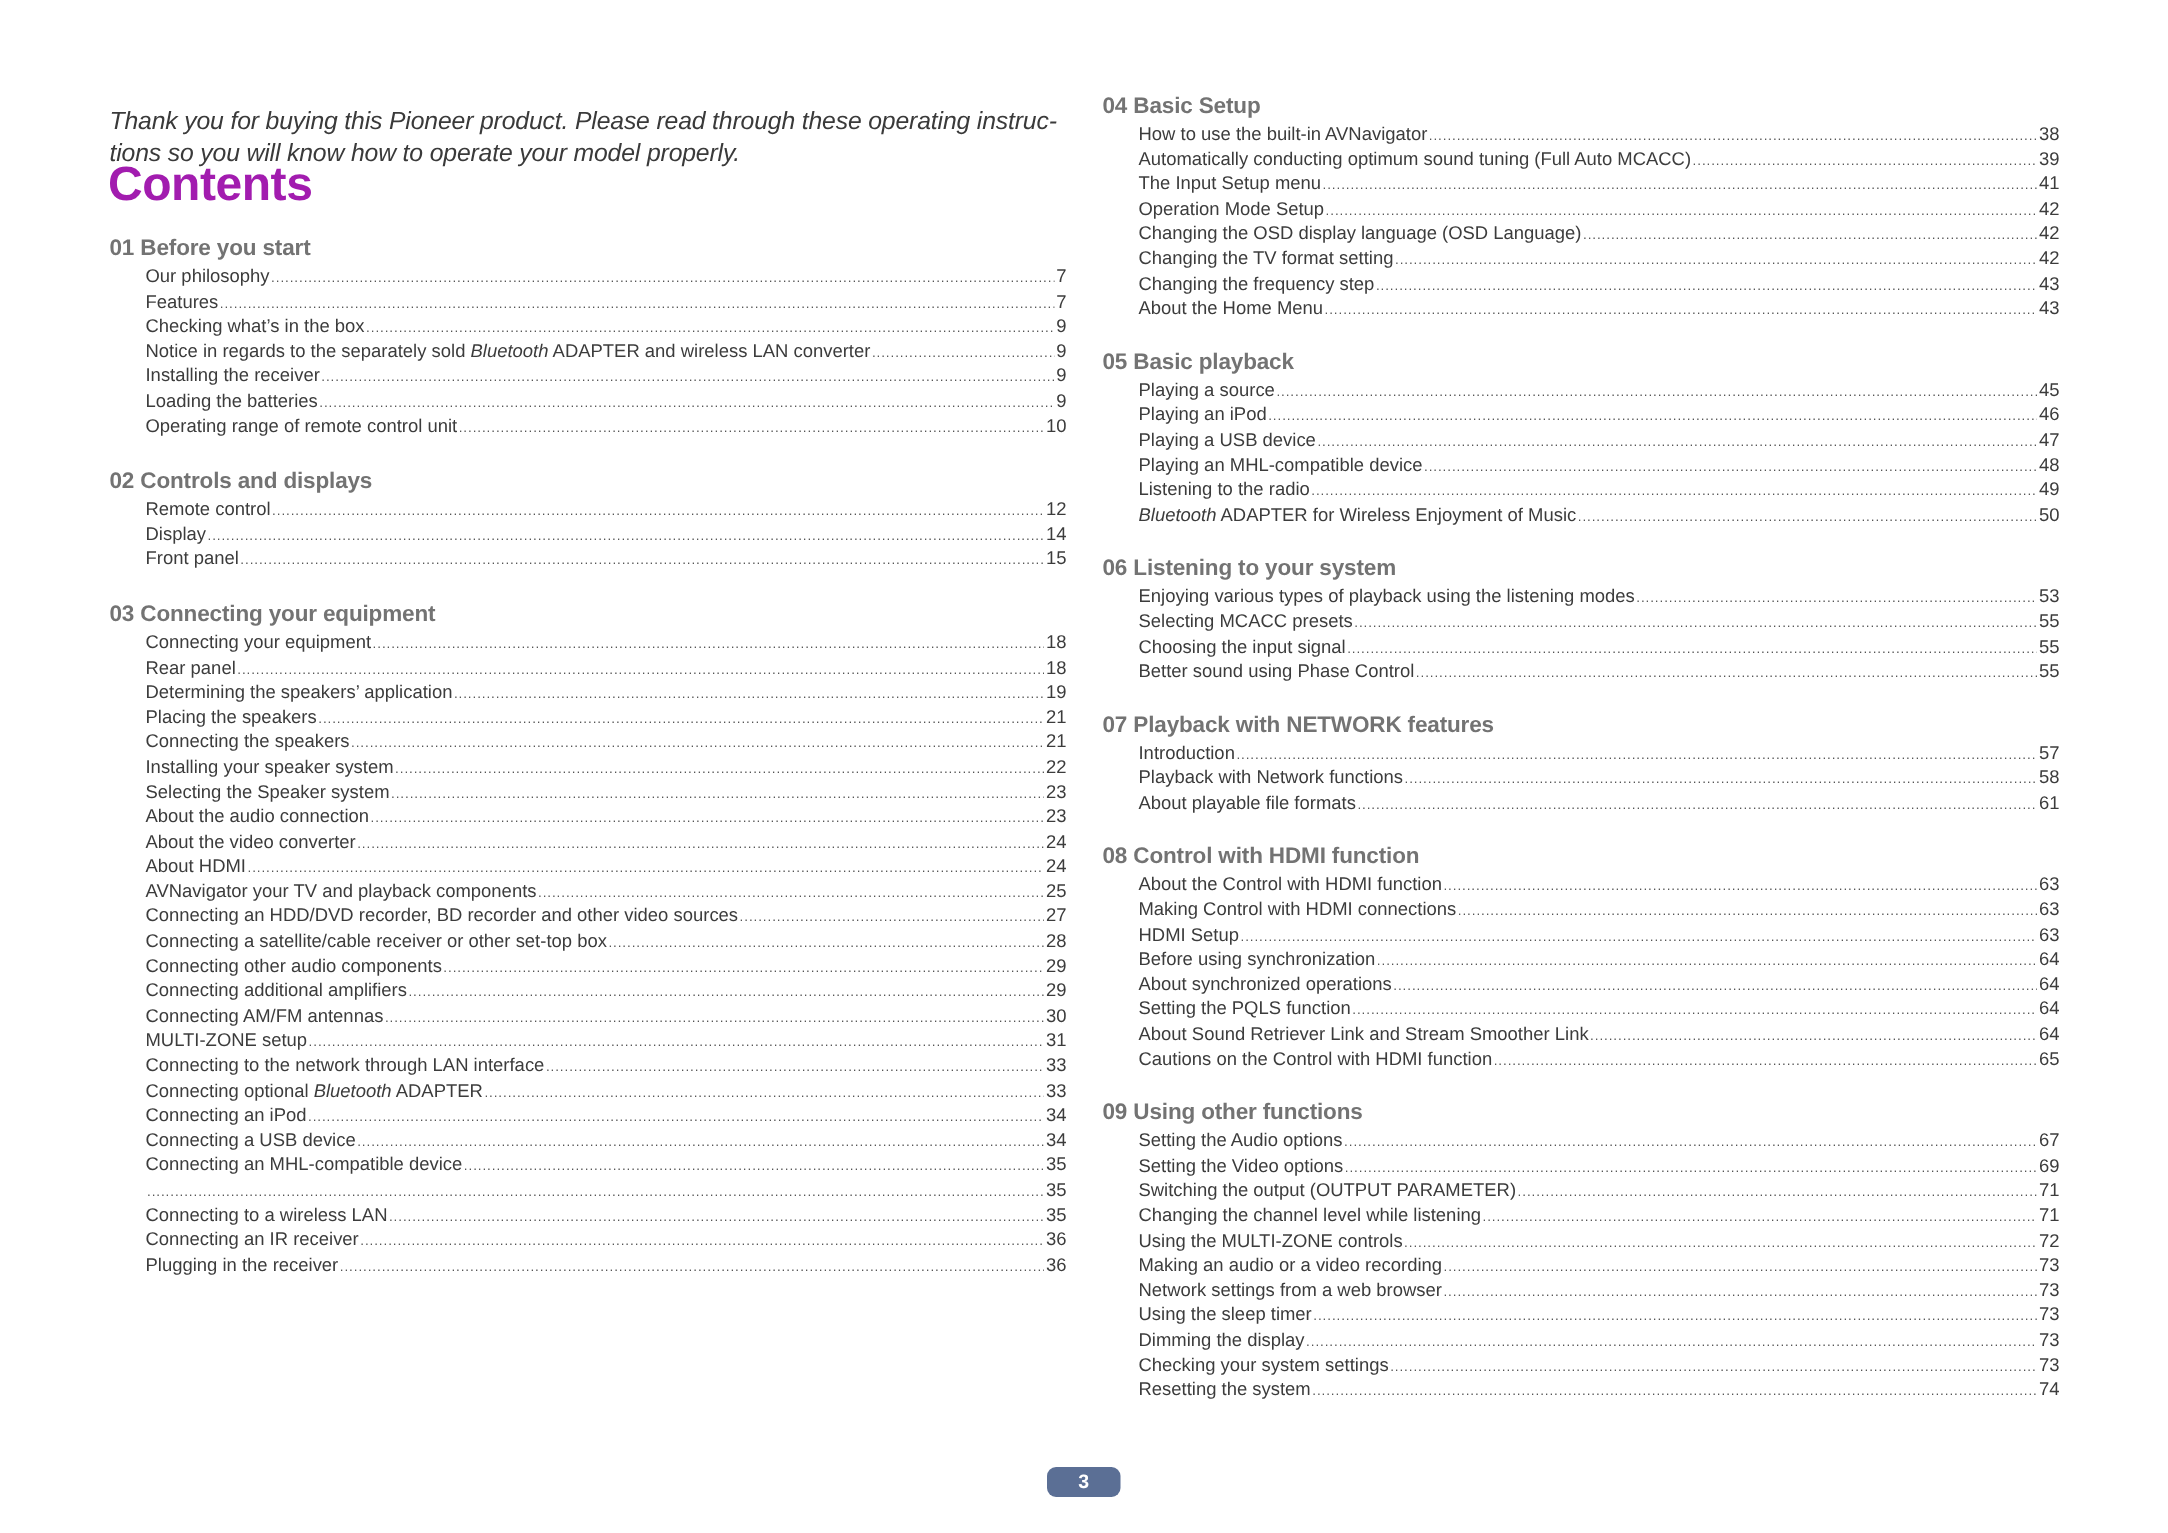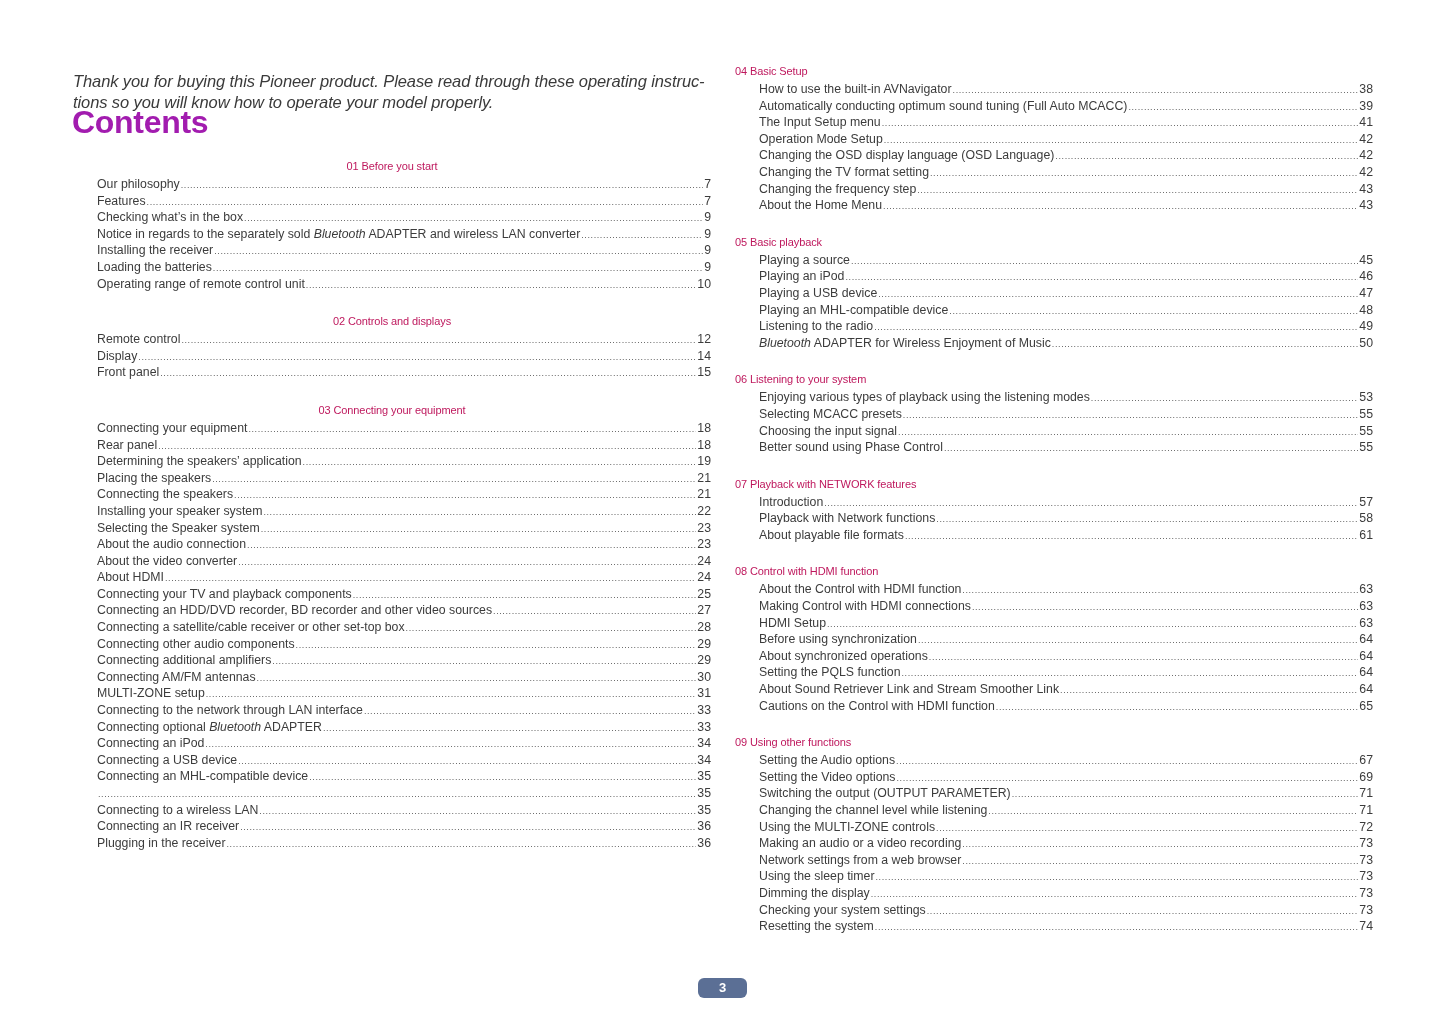"04 Basic Setup" .sec-head { color: #be185d -> #737373; font-size: 11px -> 15px; font-weight: normal -> bold }
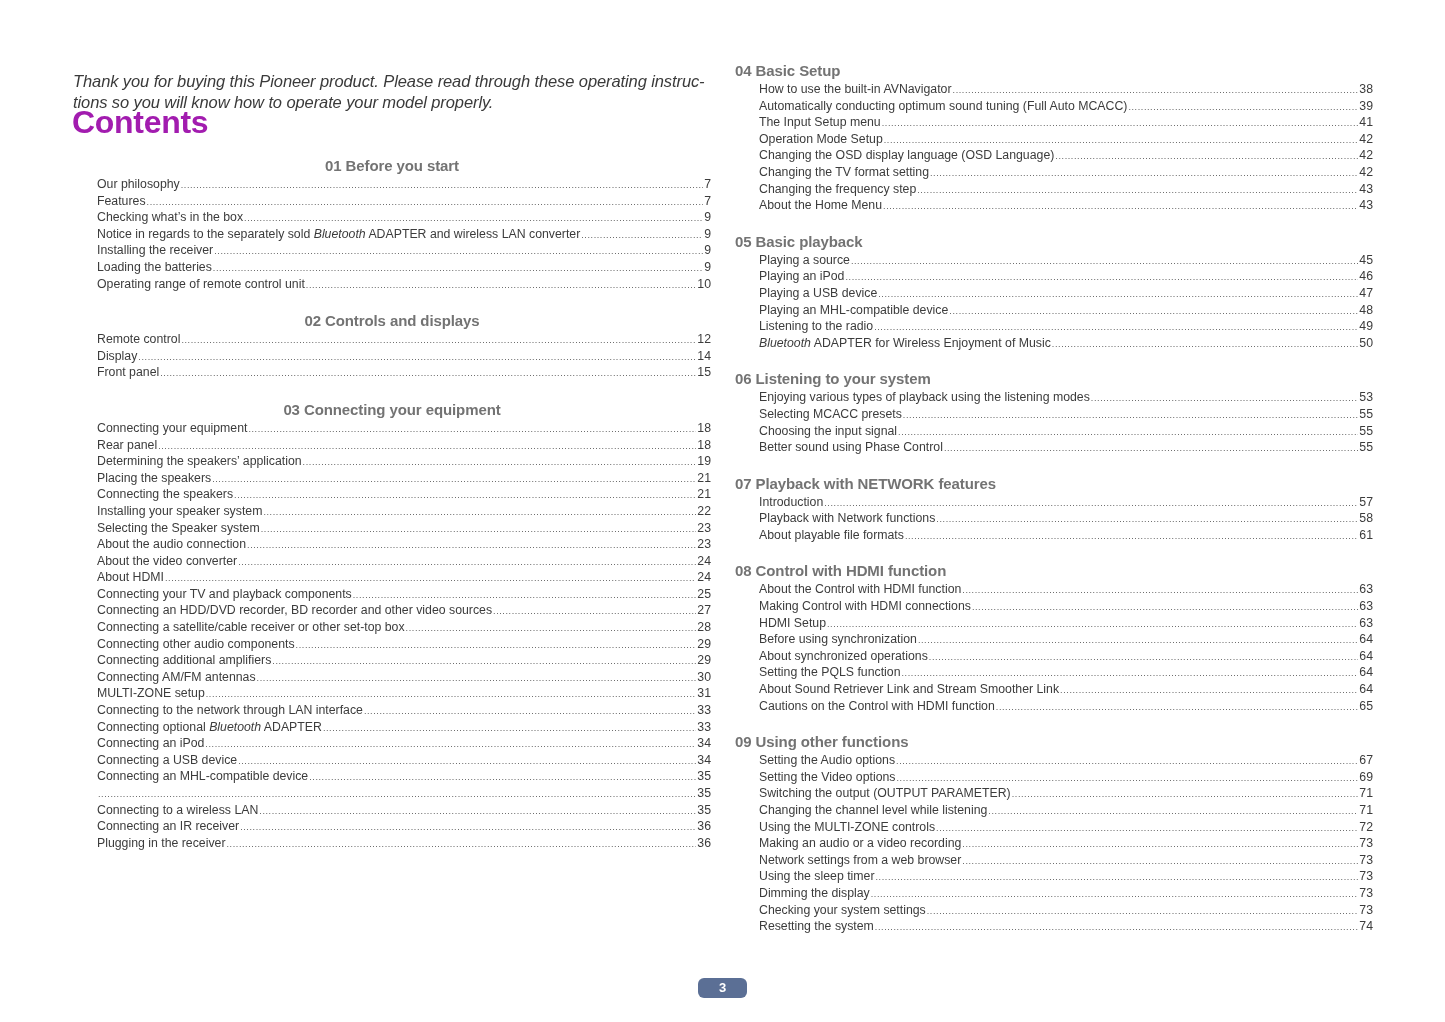"01 Before you start" .col-left { text-align: center -> none }
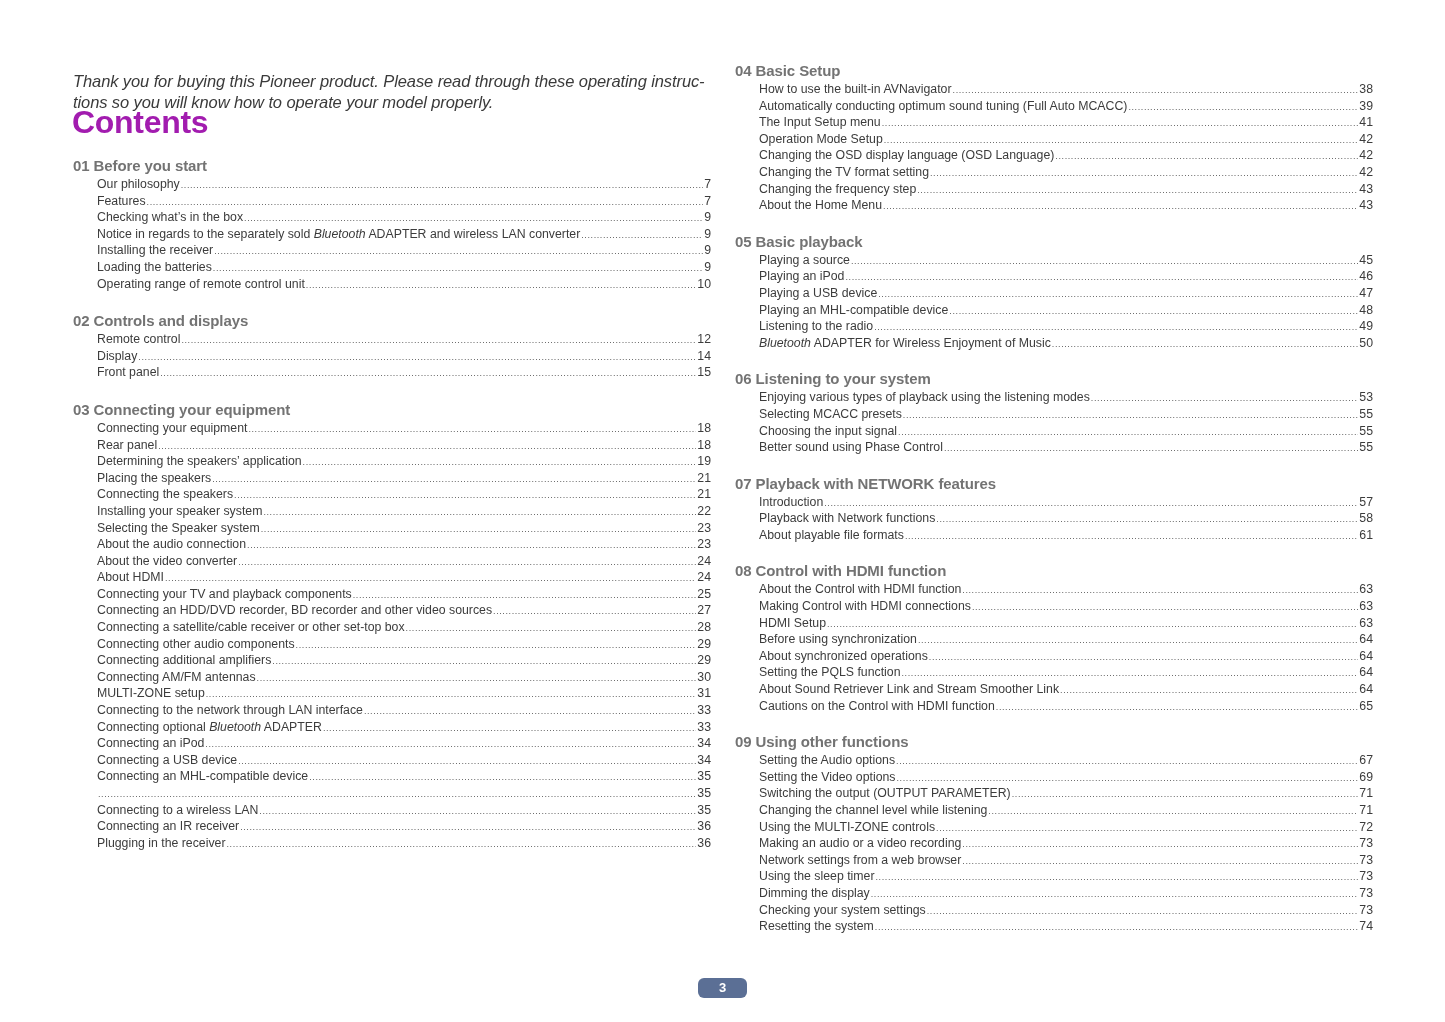"Connecting your TV and playback" span { text: Connecting -> AVNavigator }
